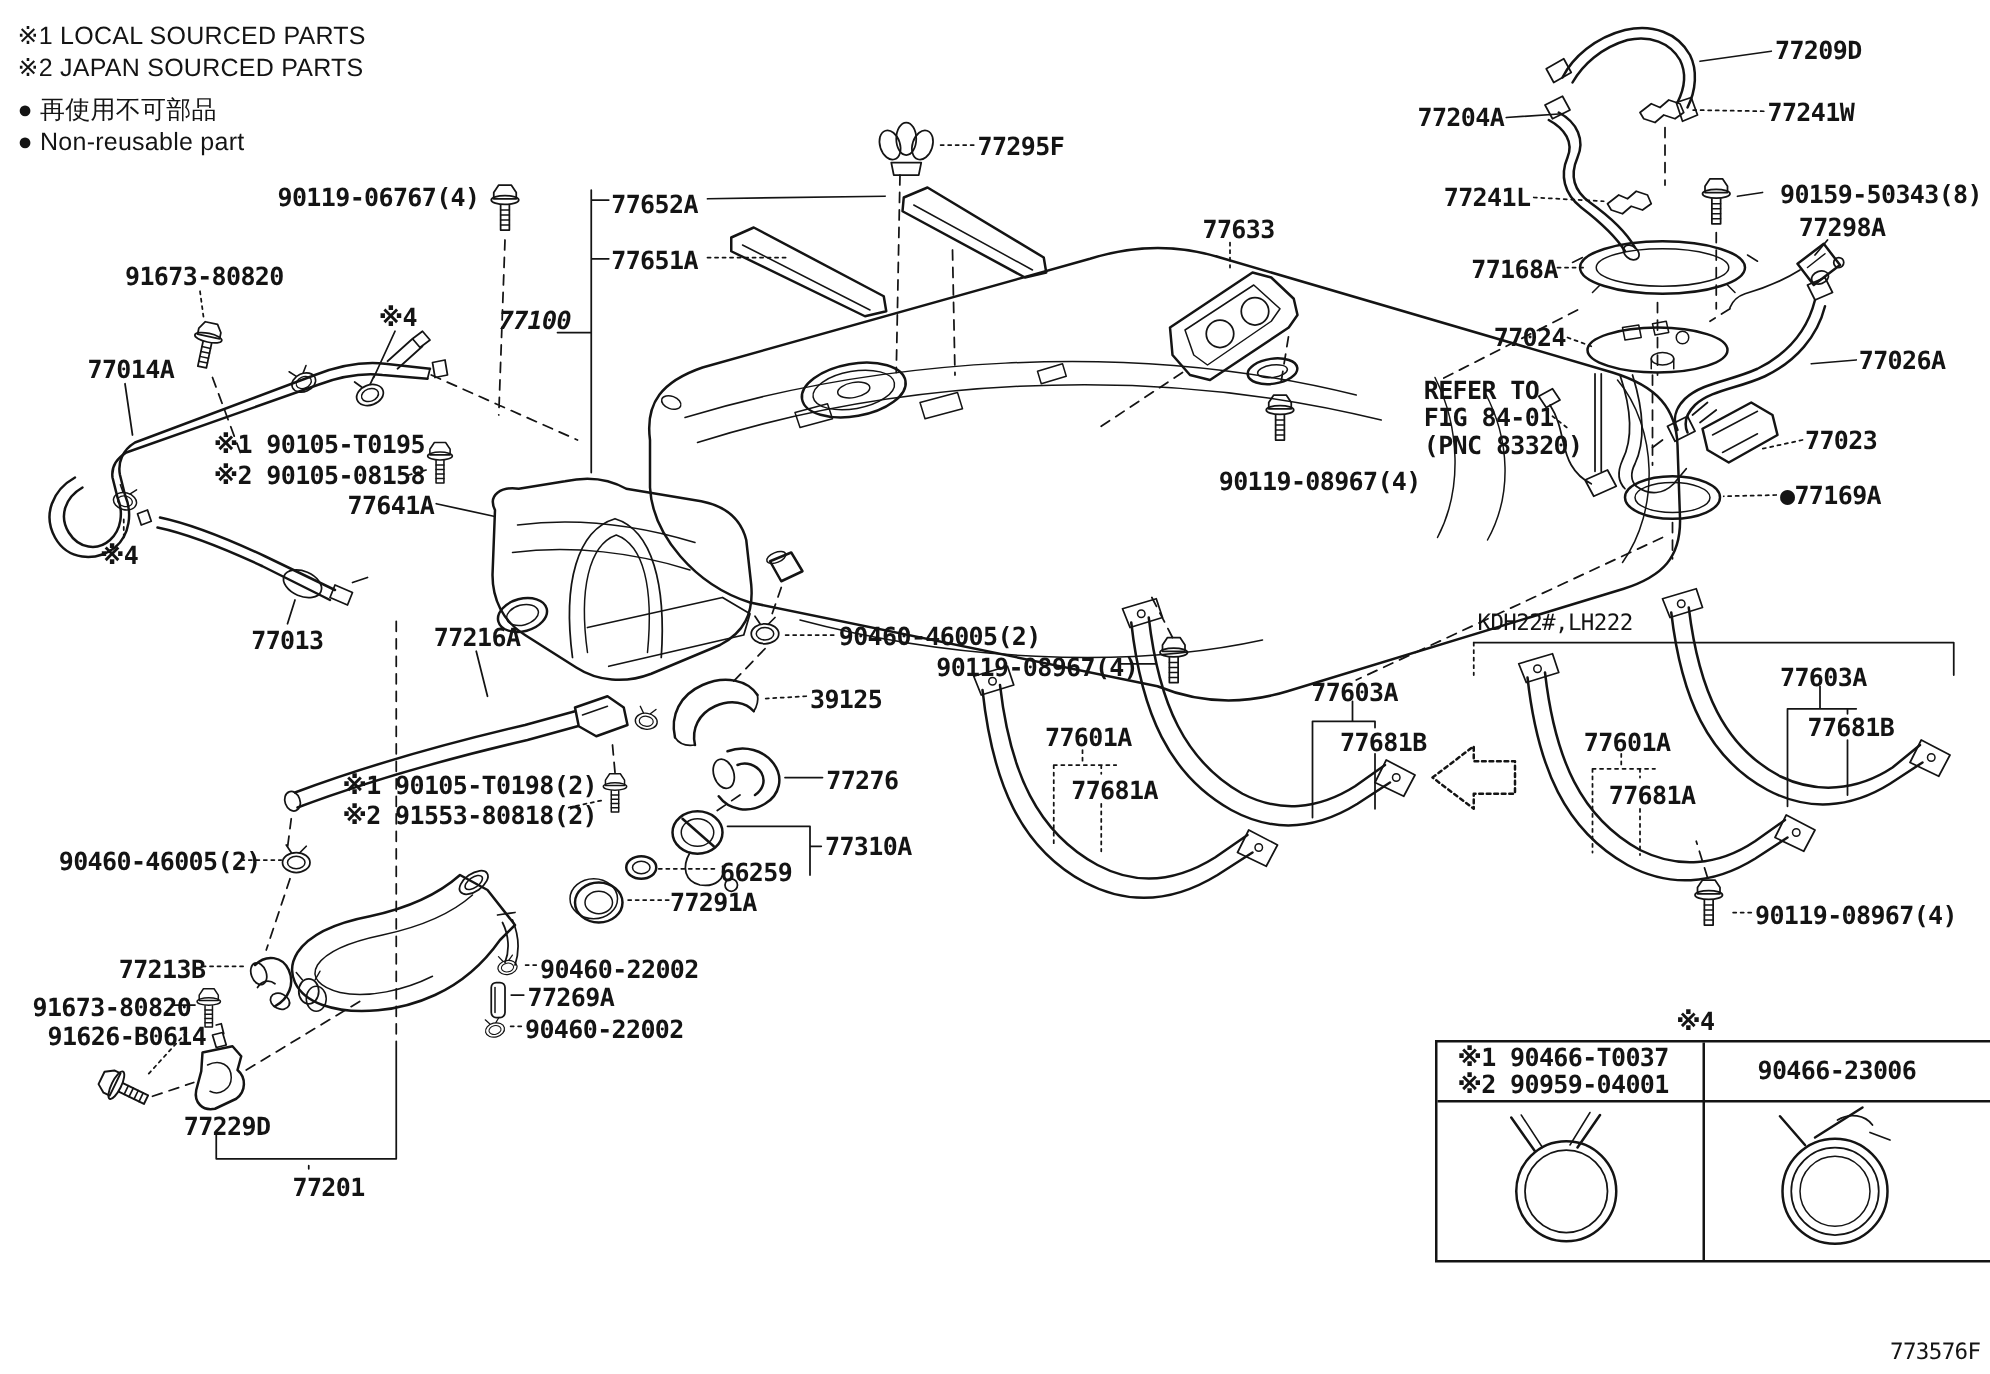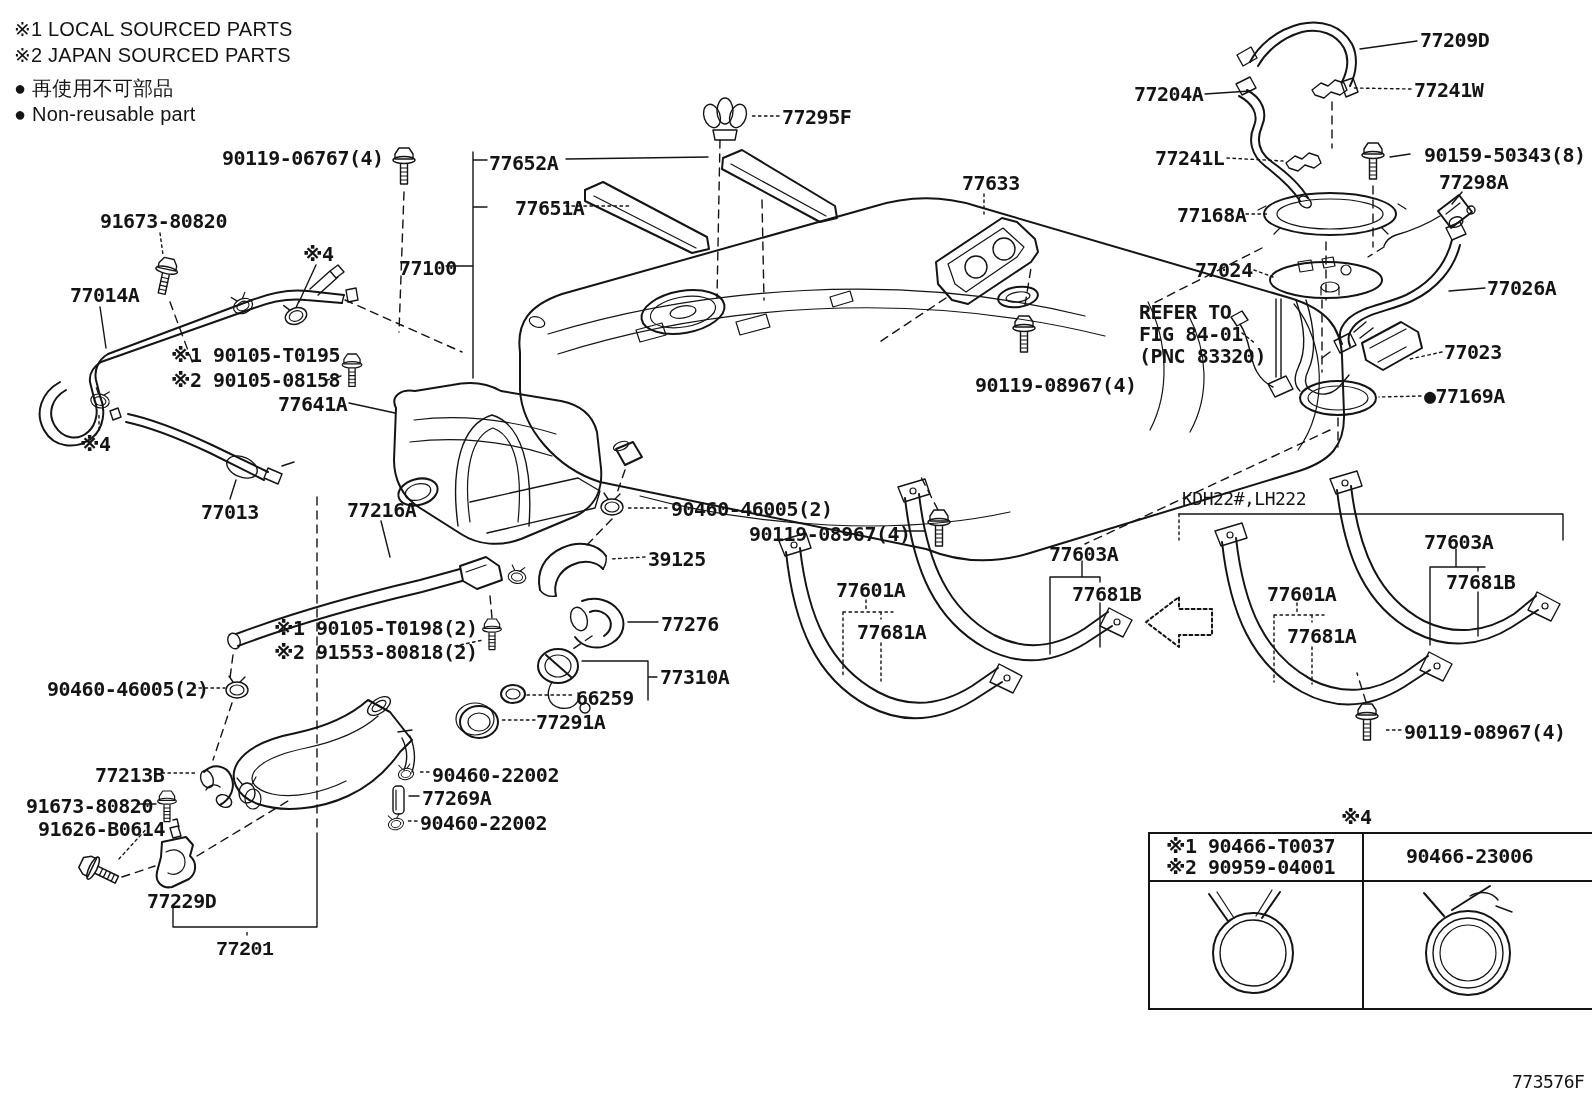"77651A" div.plabel { margin-left: 26px -> none }
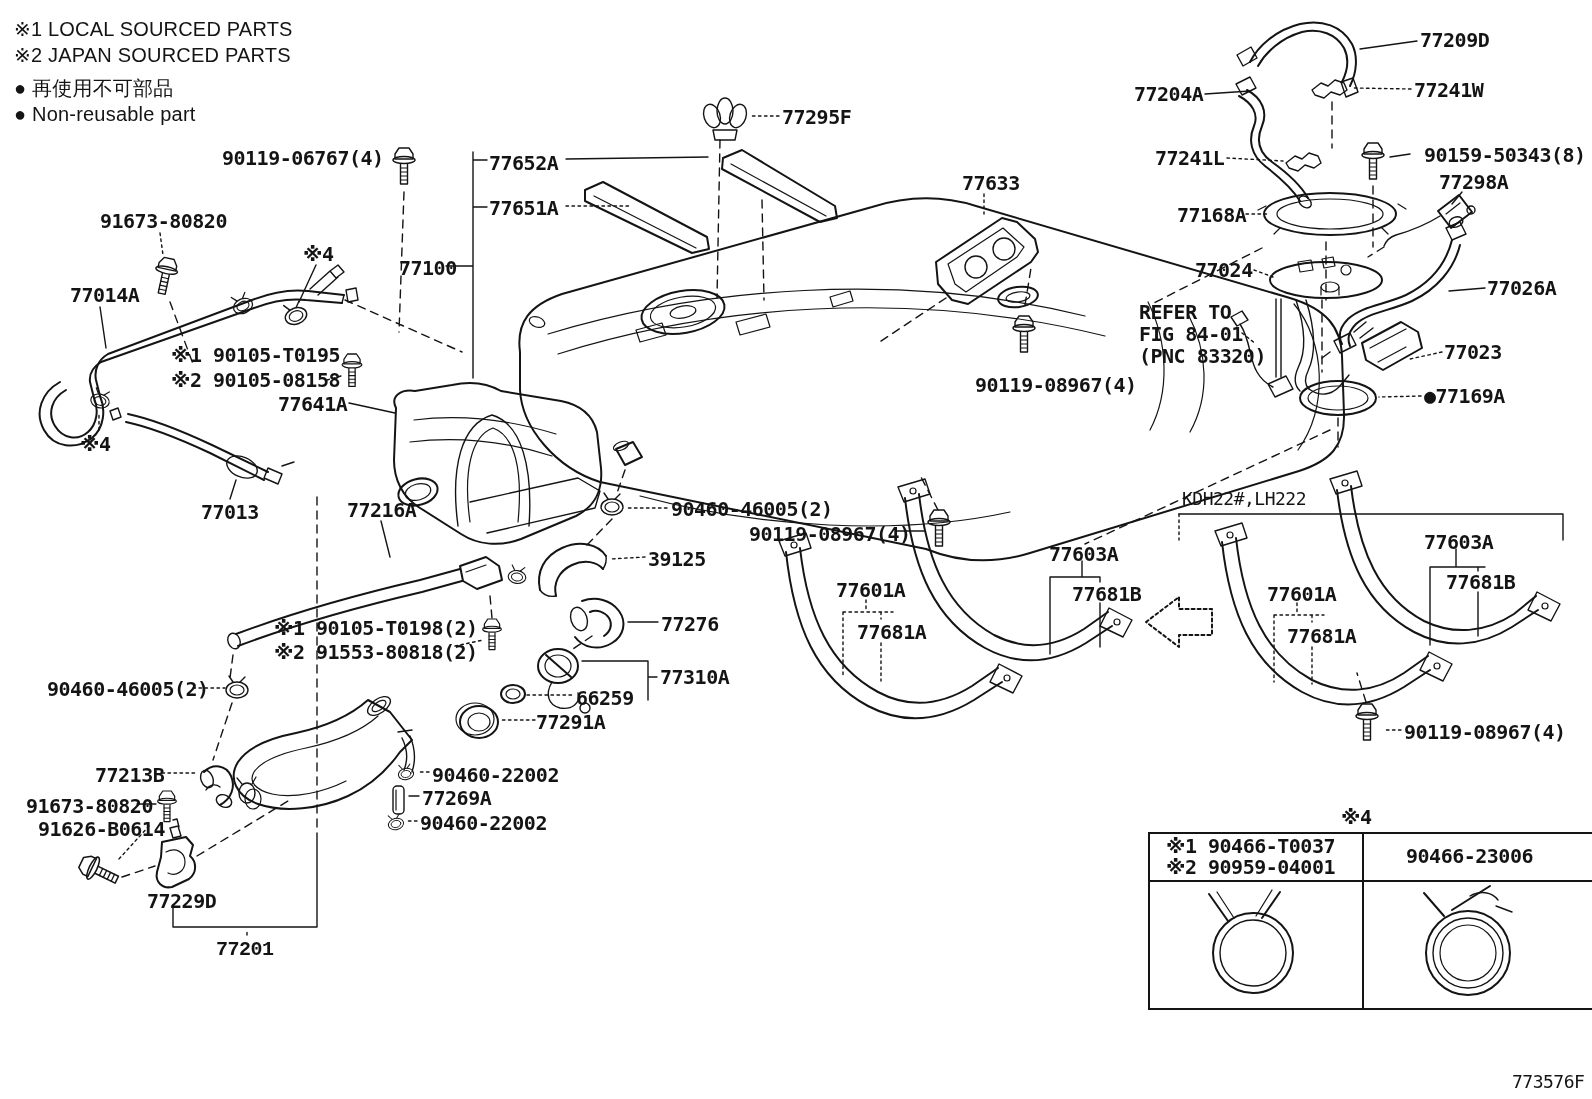"77100" div.plabel { font-style: none -> italic; top: 257px -> 245px }
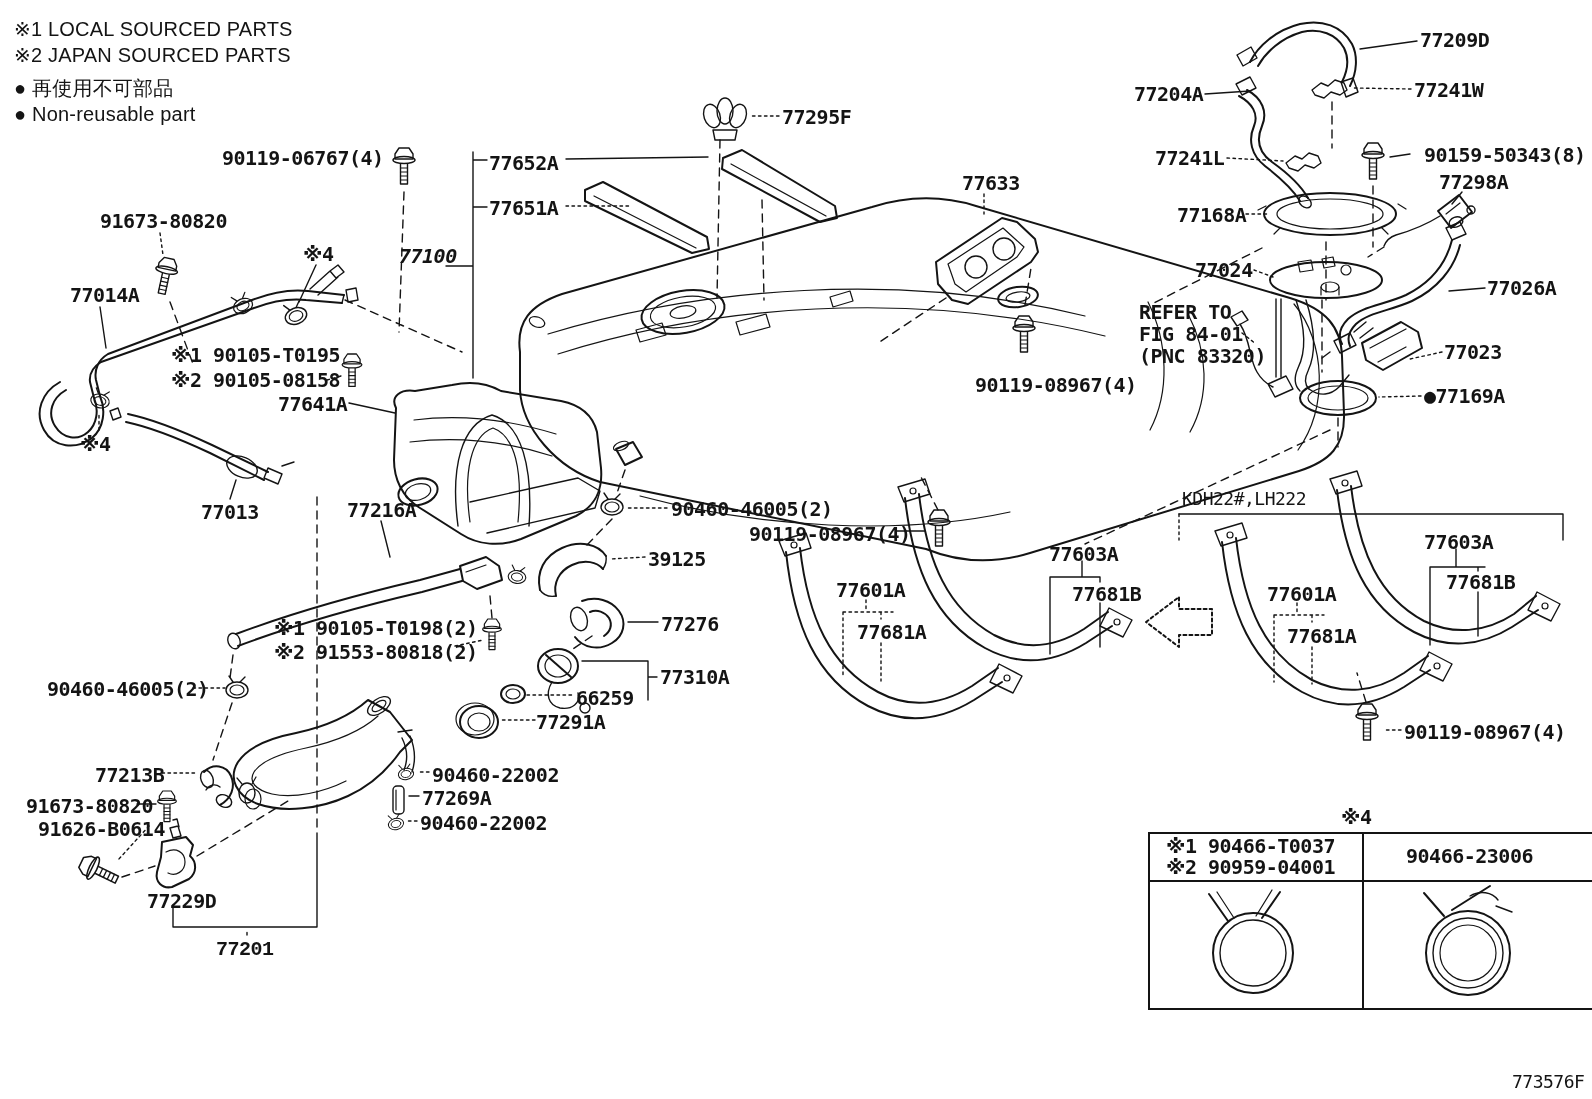"77201" div.plabel { font-family: Liberation Mono, monospace -> none; left: 216px -> 234px }
